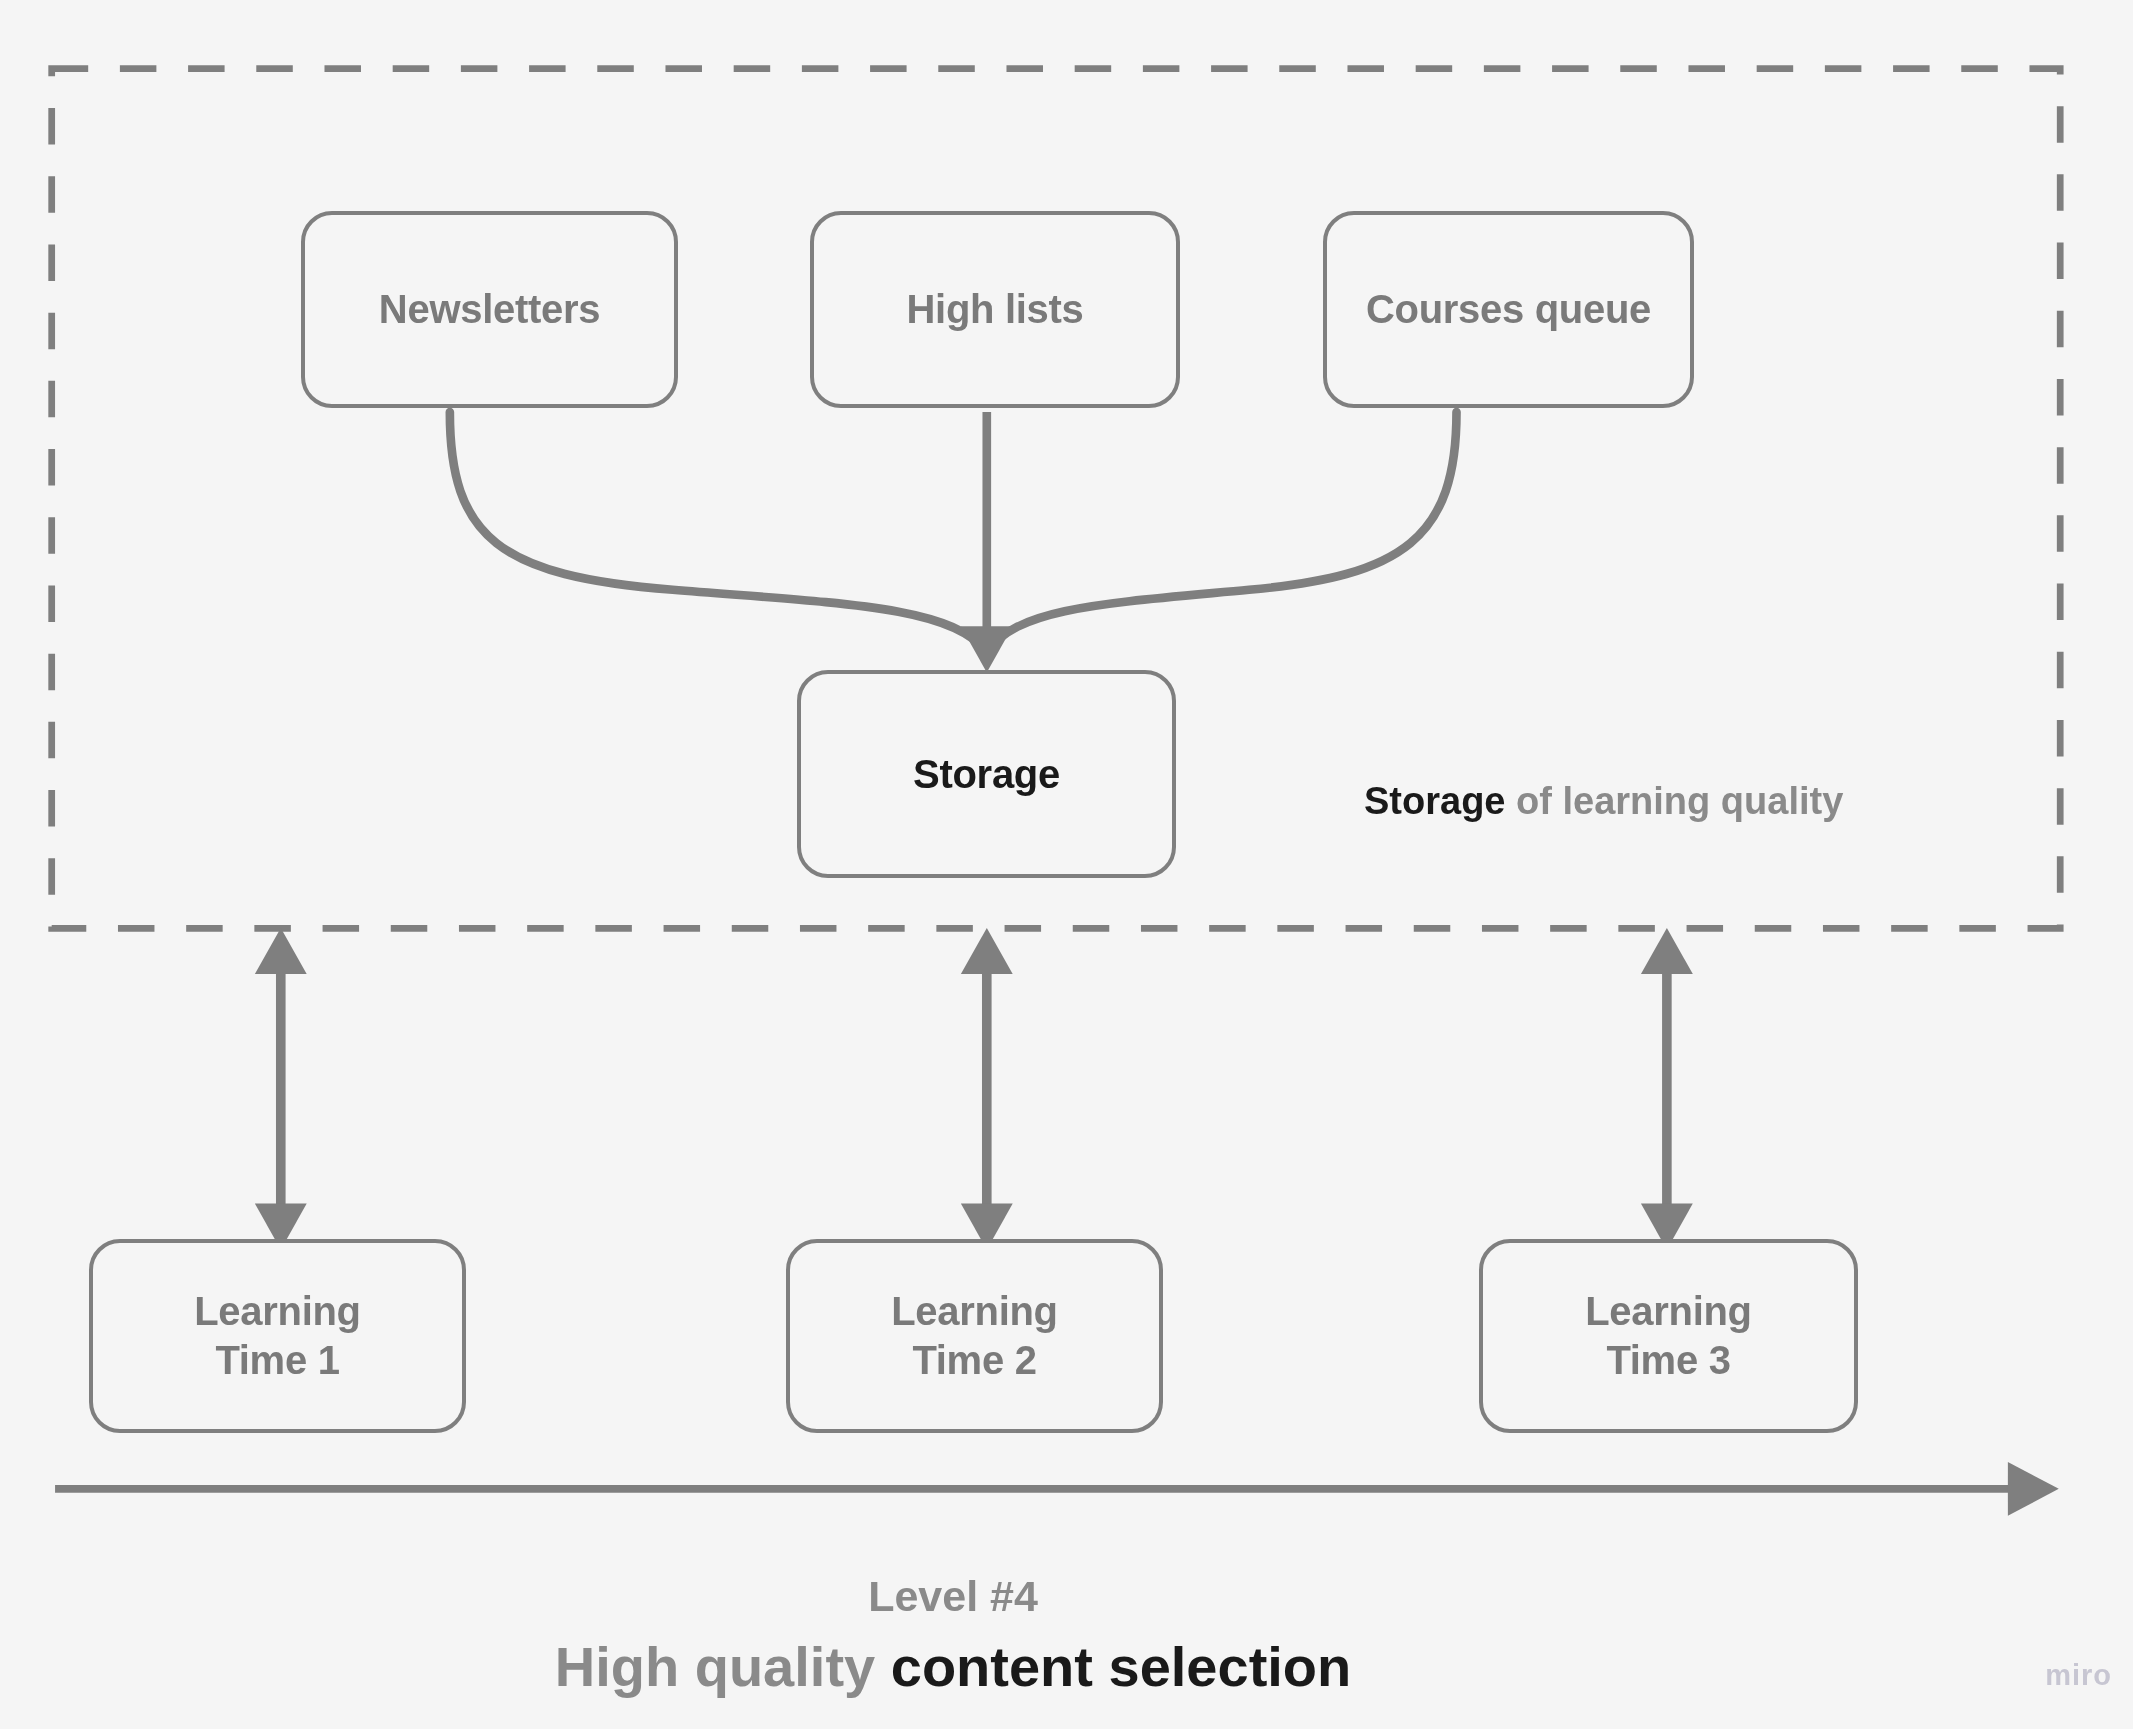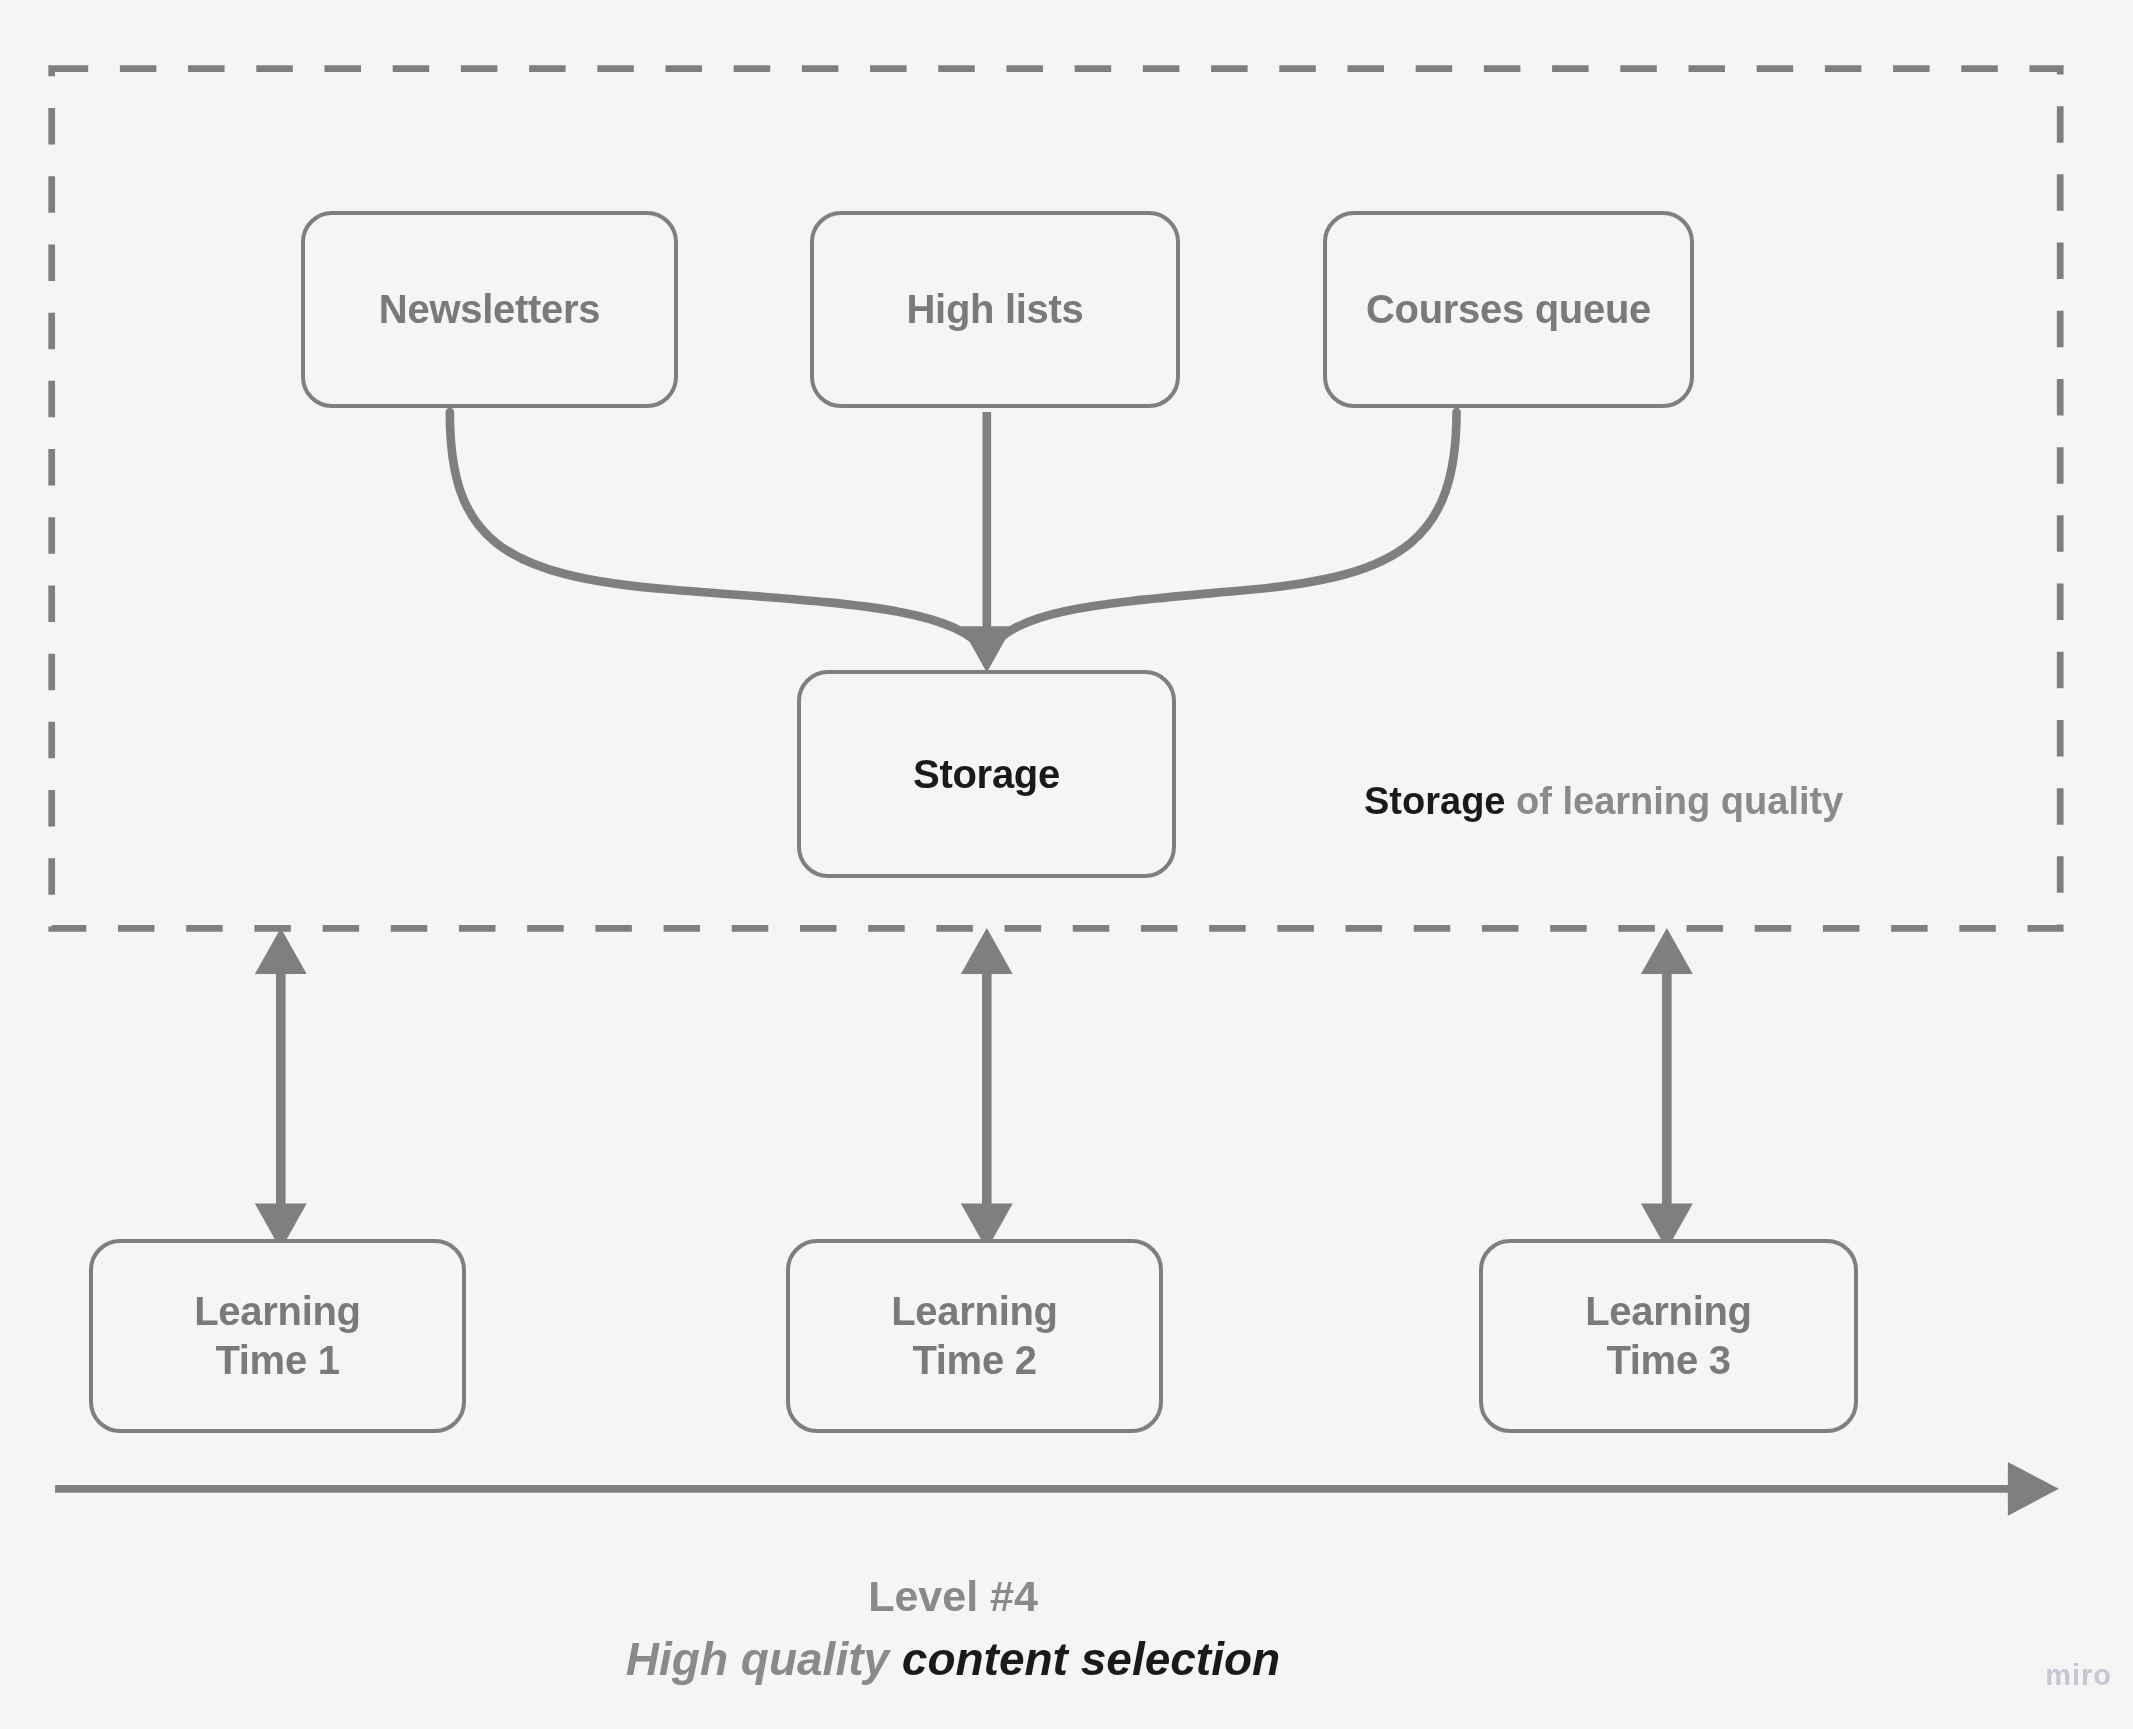"High quality content selection" #level-caption .line2 { font-size: 46px -> 56px; font-style: italic -> none }
